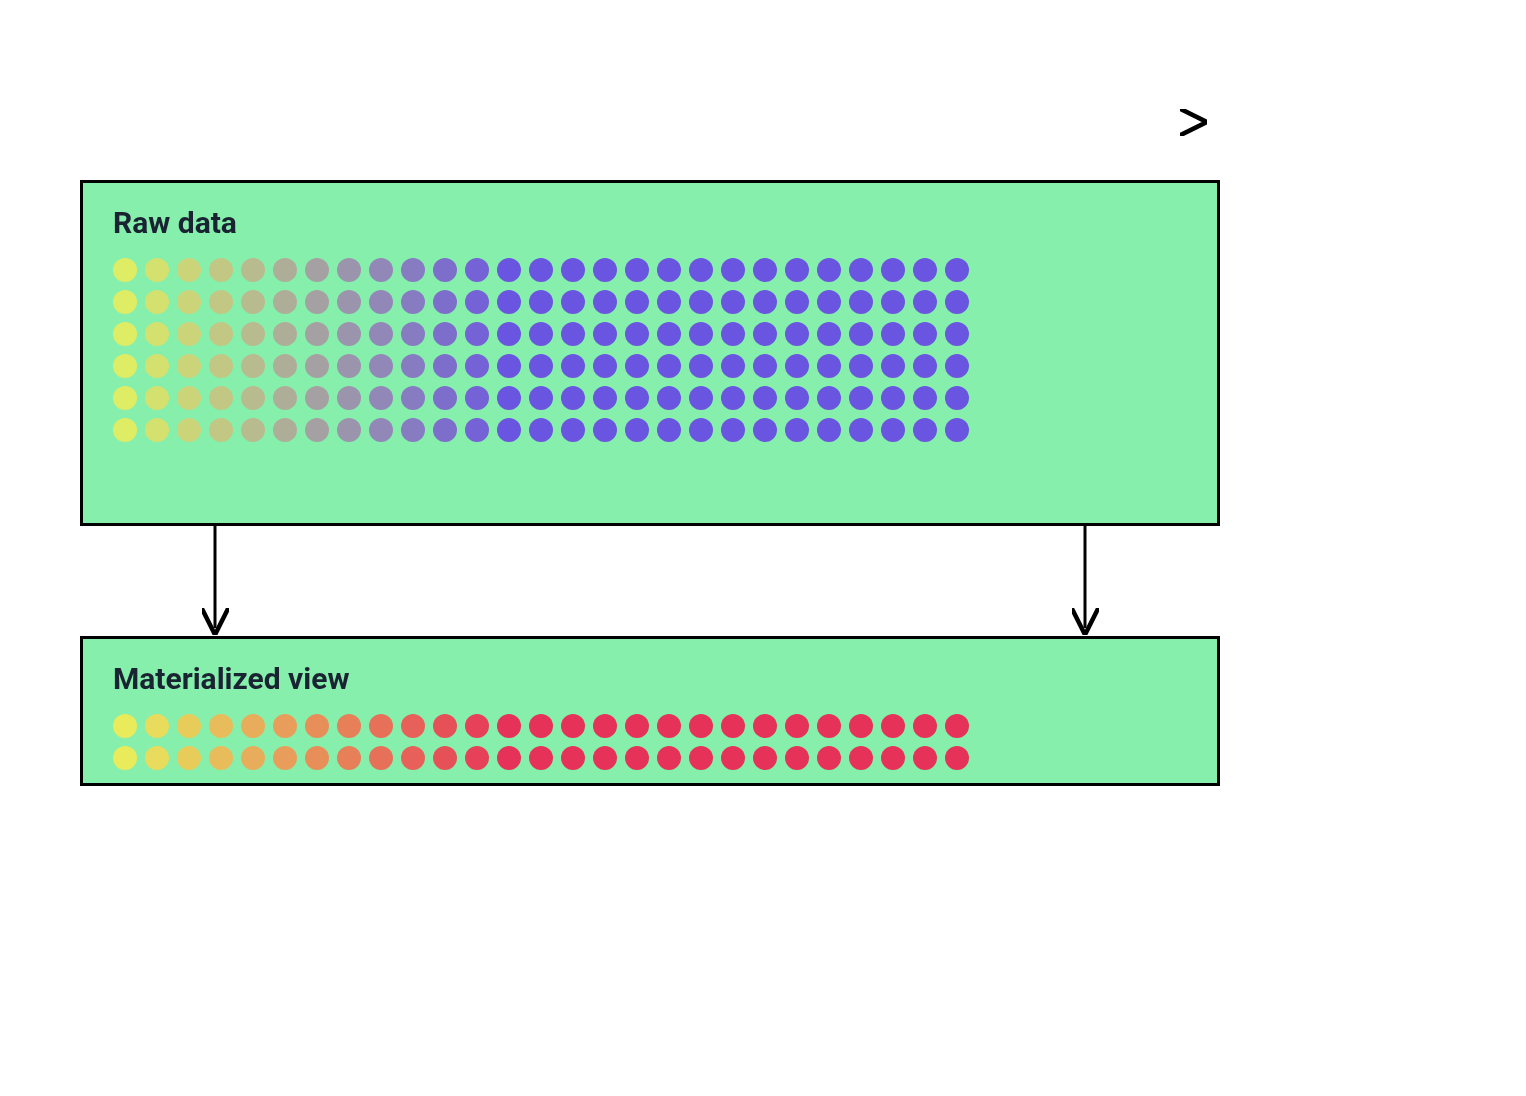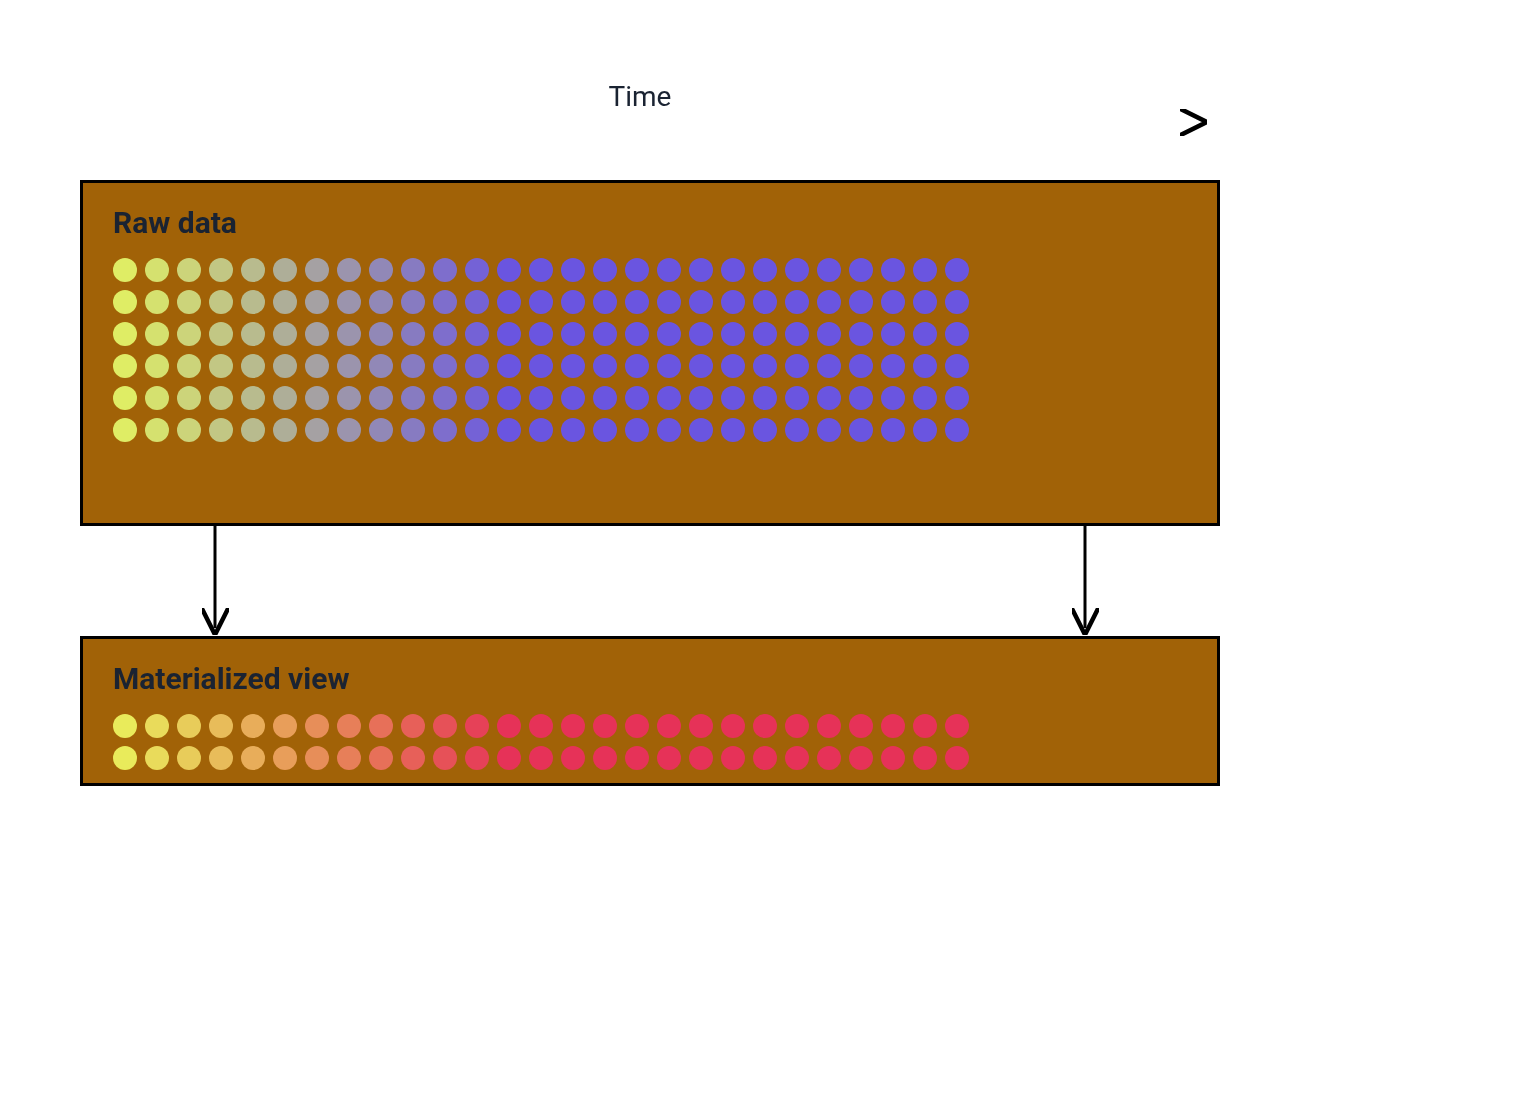"Time" div.time-label { html: <div>Time</div> -> none }
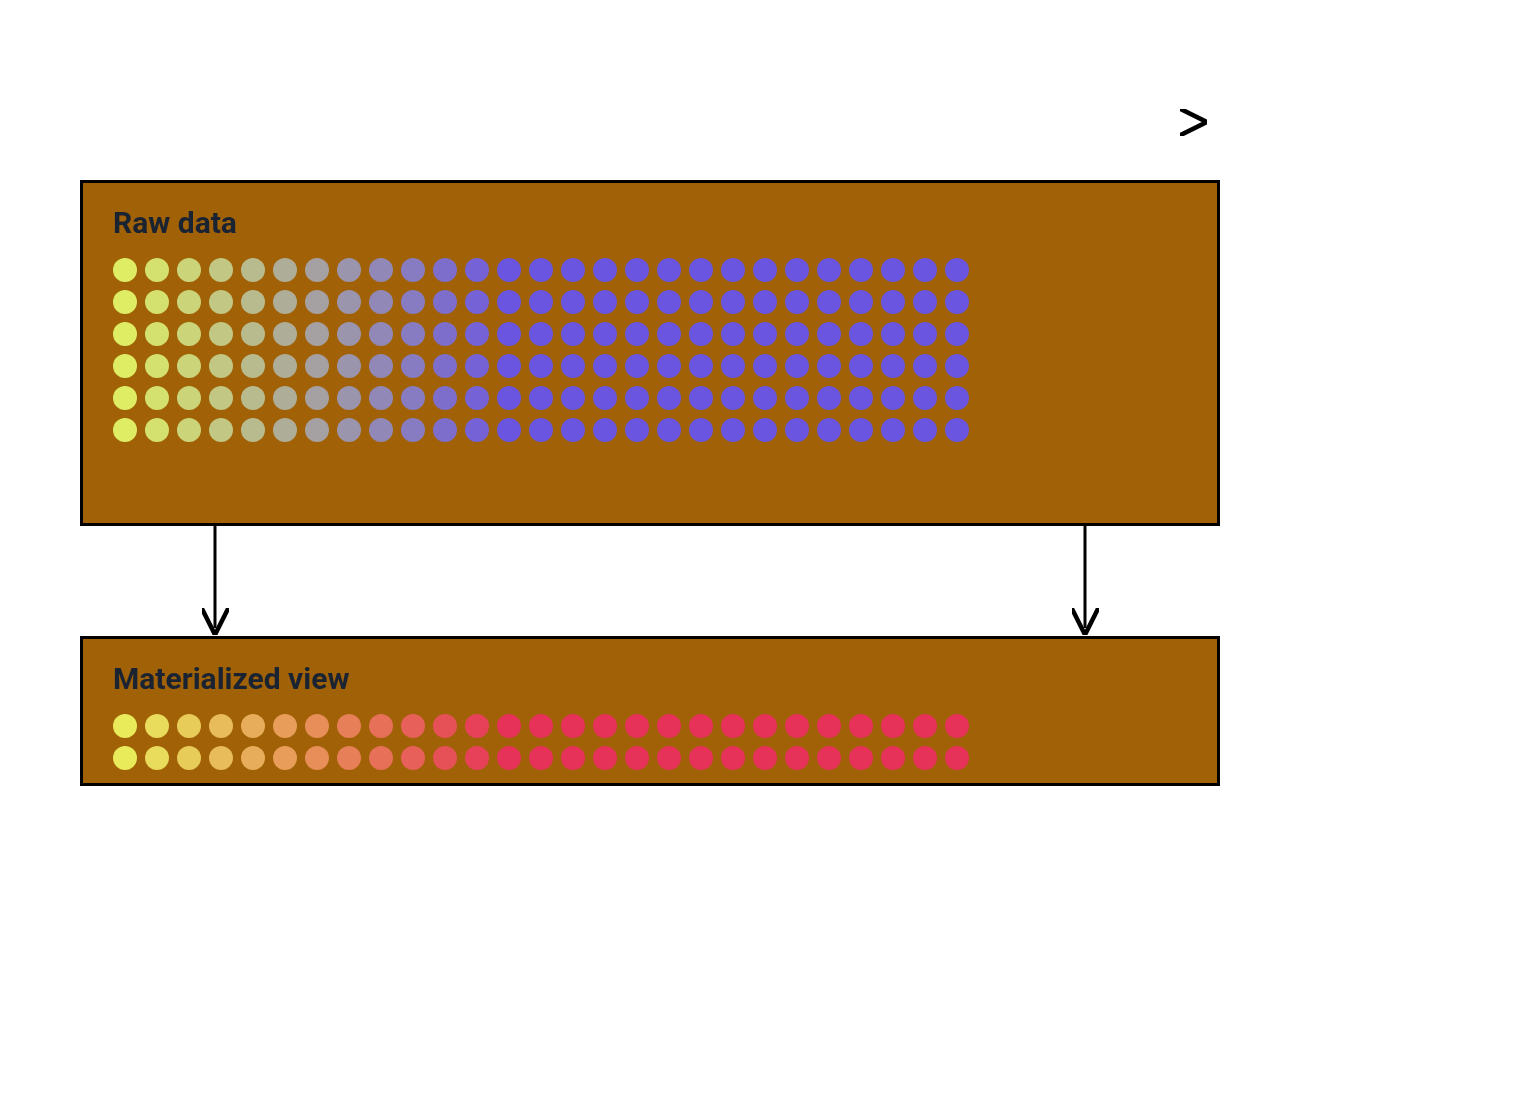"Raw data" .panel { background: #a16207 -> #86efac }
